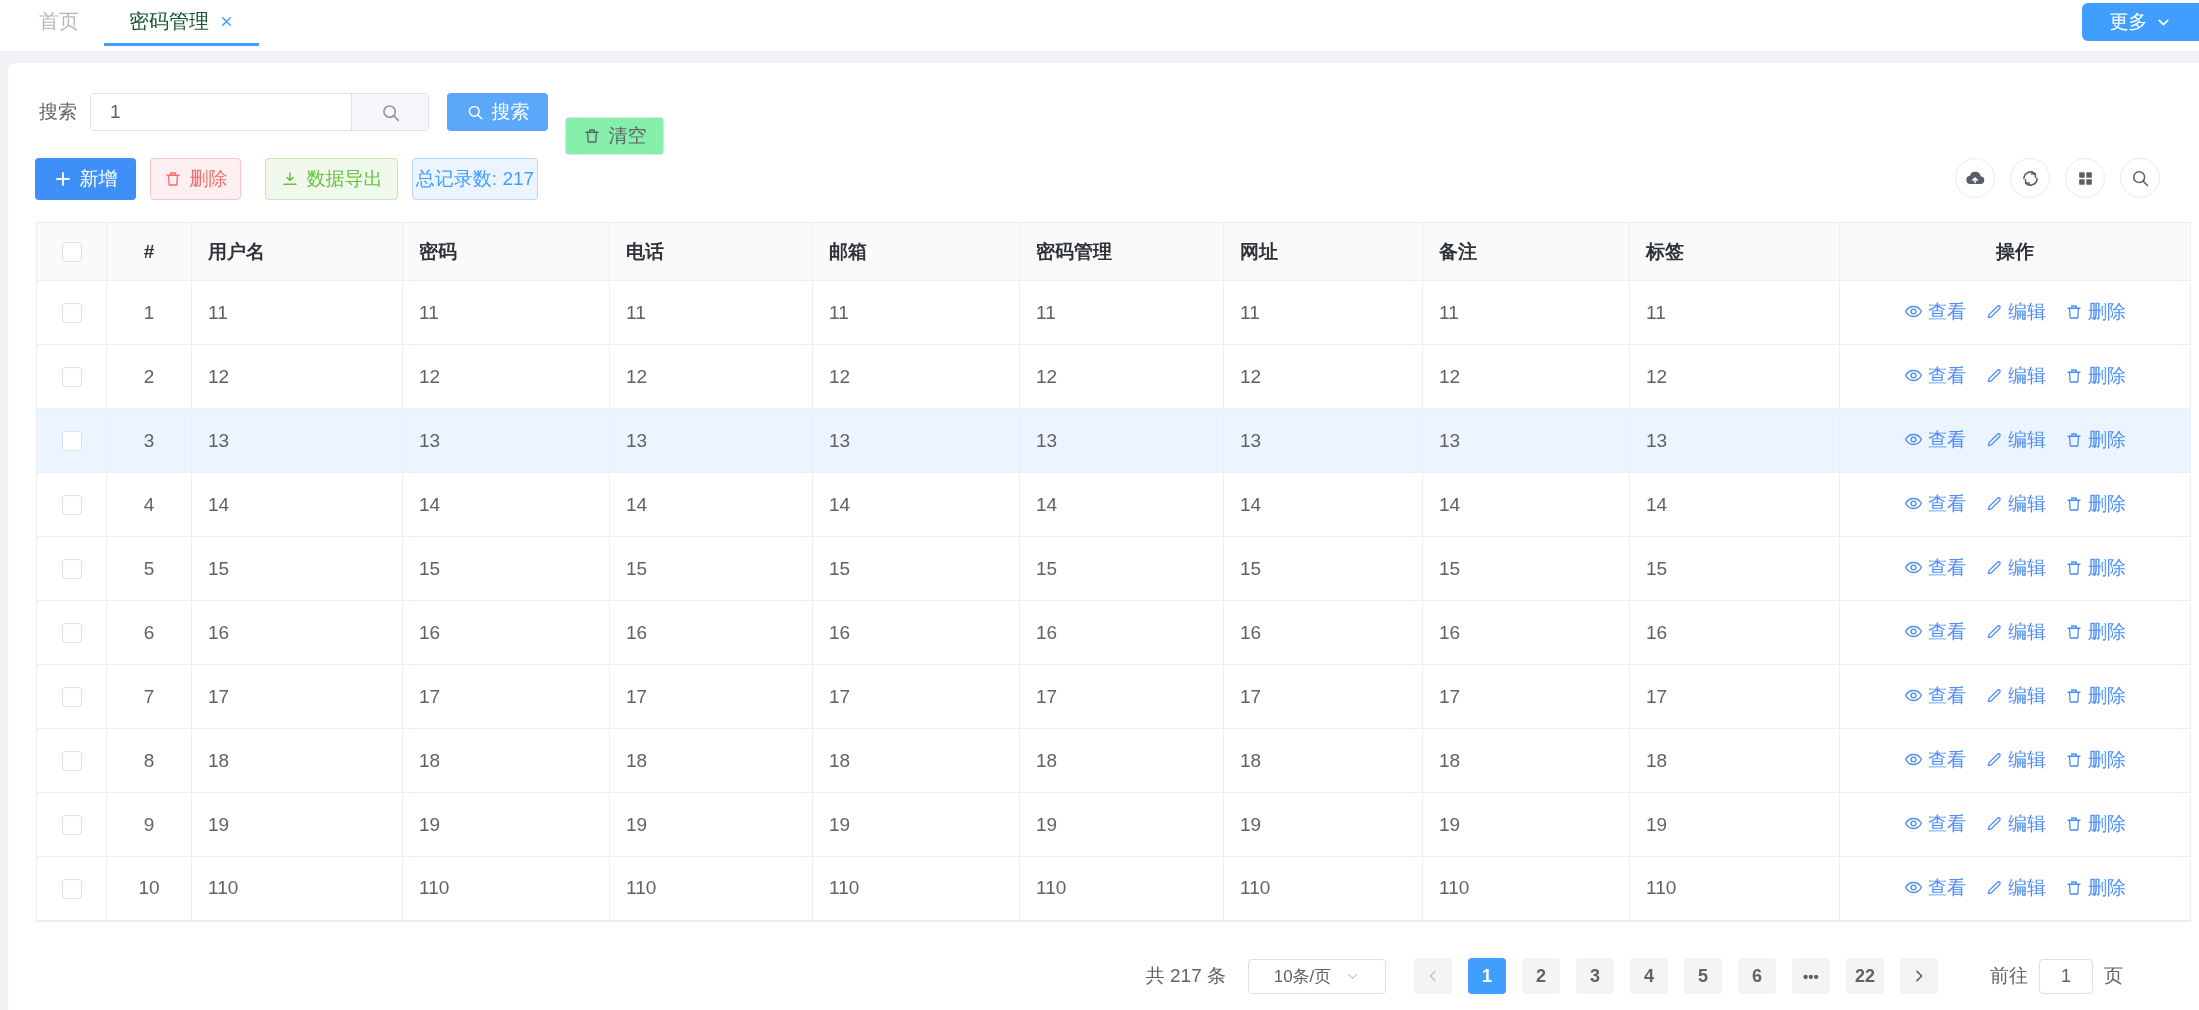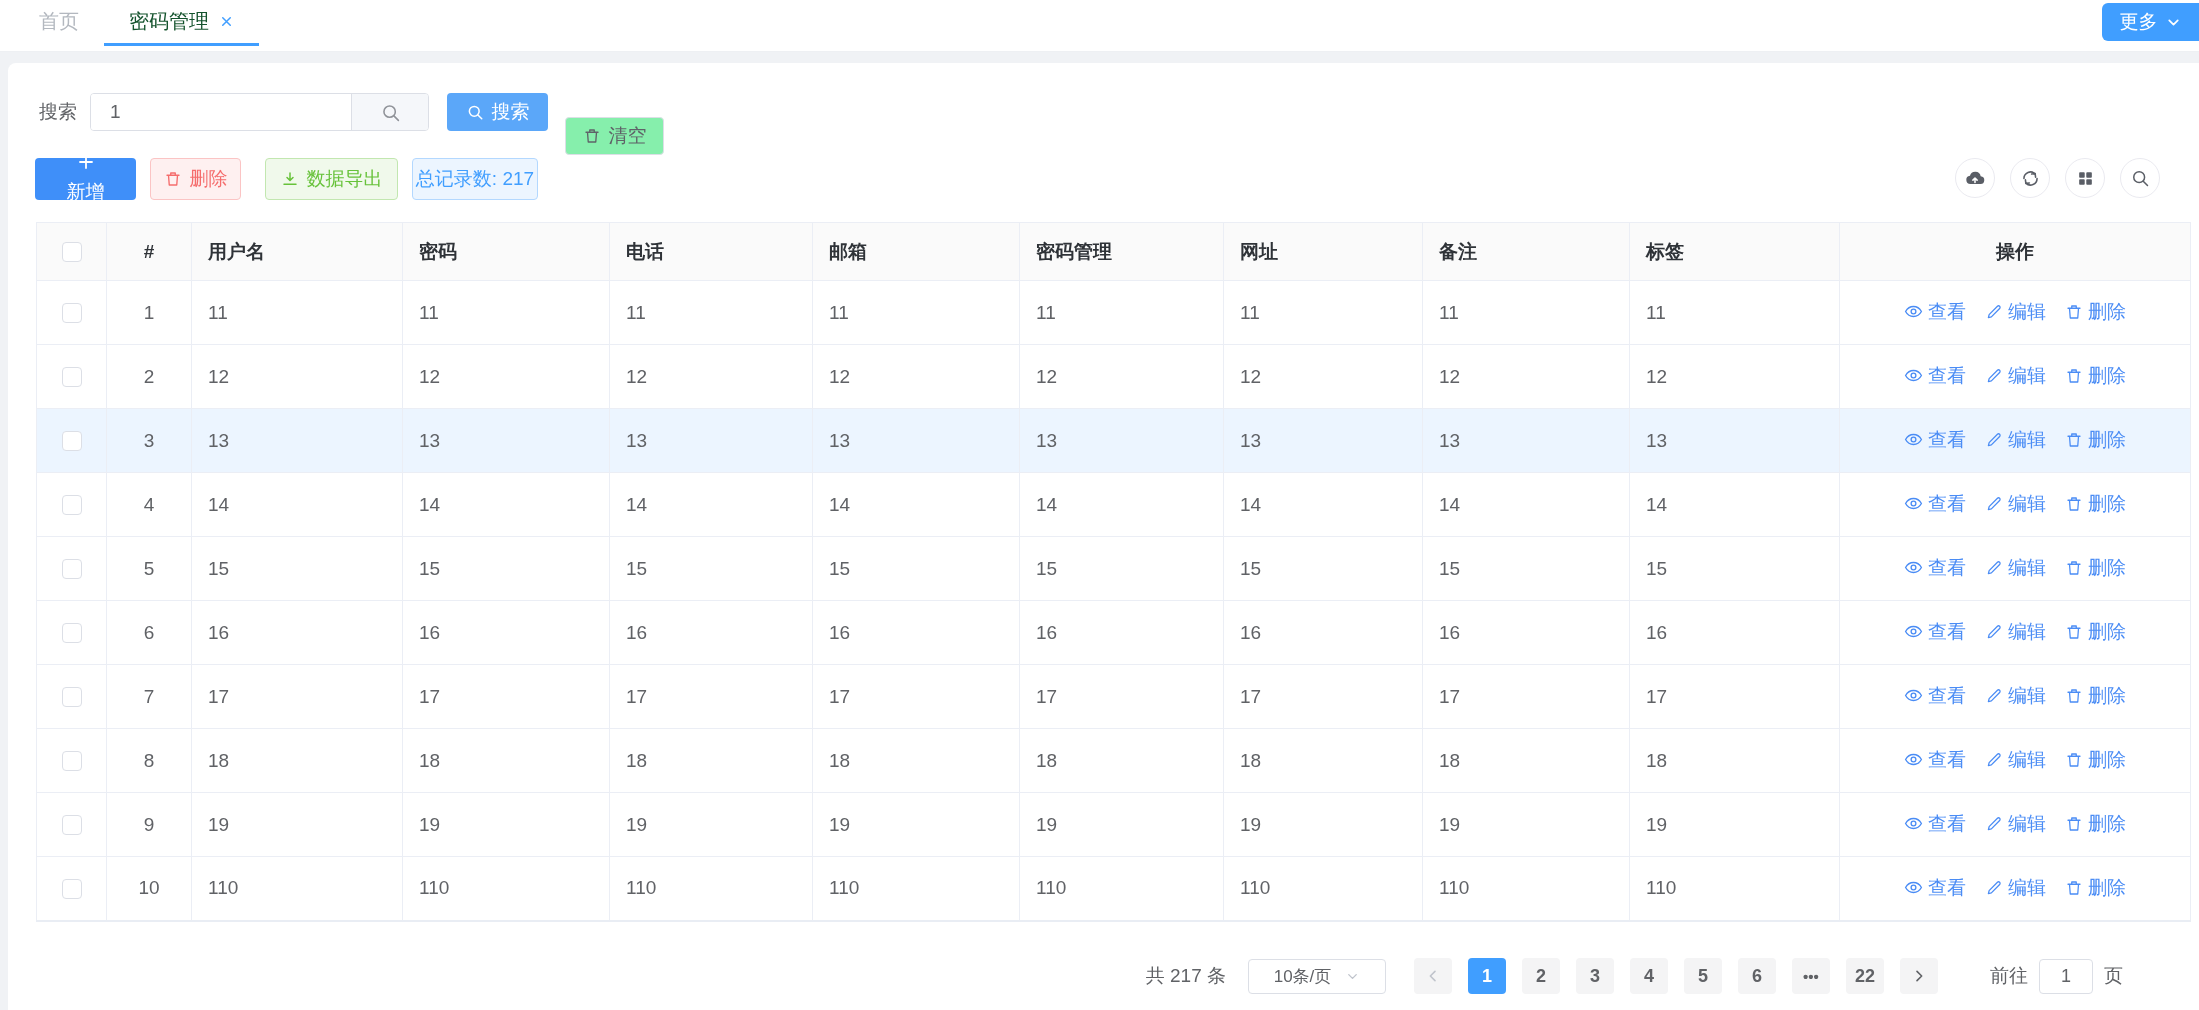"更多" .more-btn { width: 97px -> 117px }
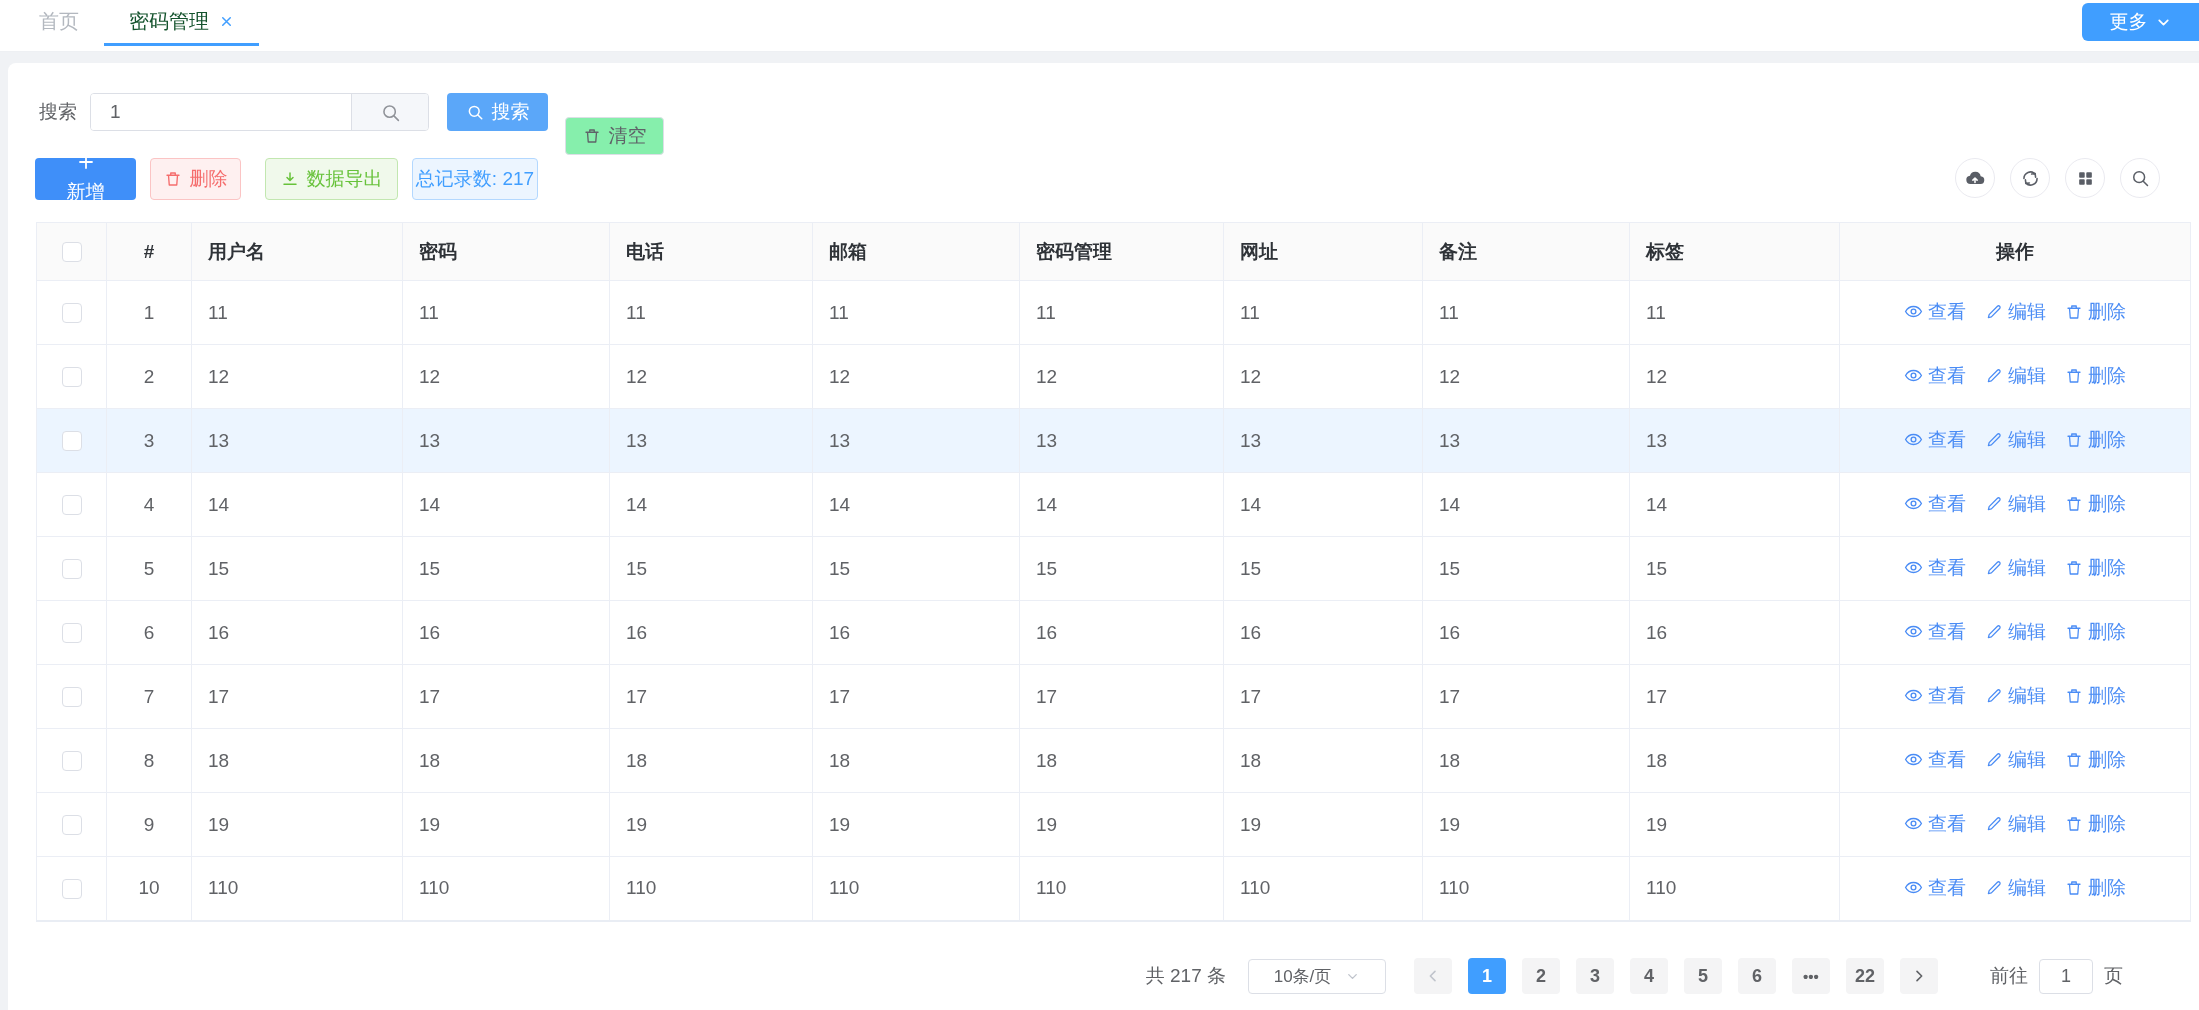"新增" .btn-add { flex-direction: column -> none }
